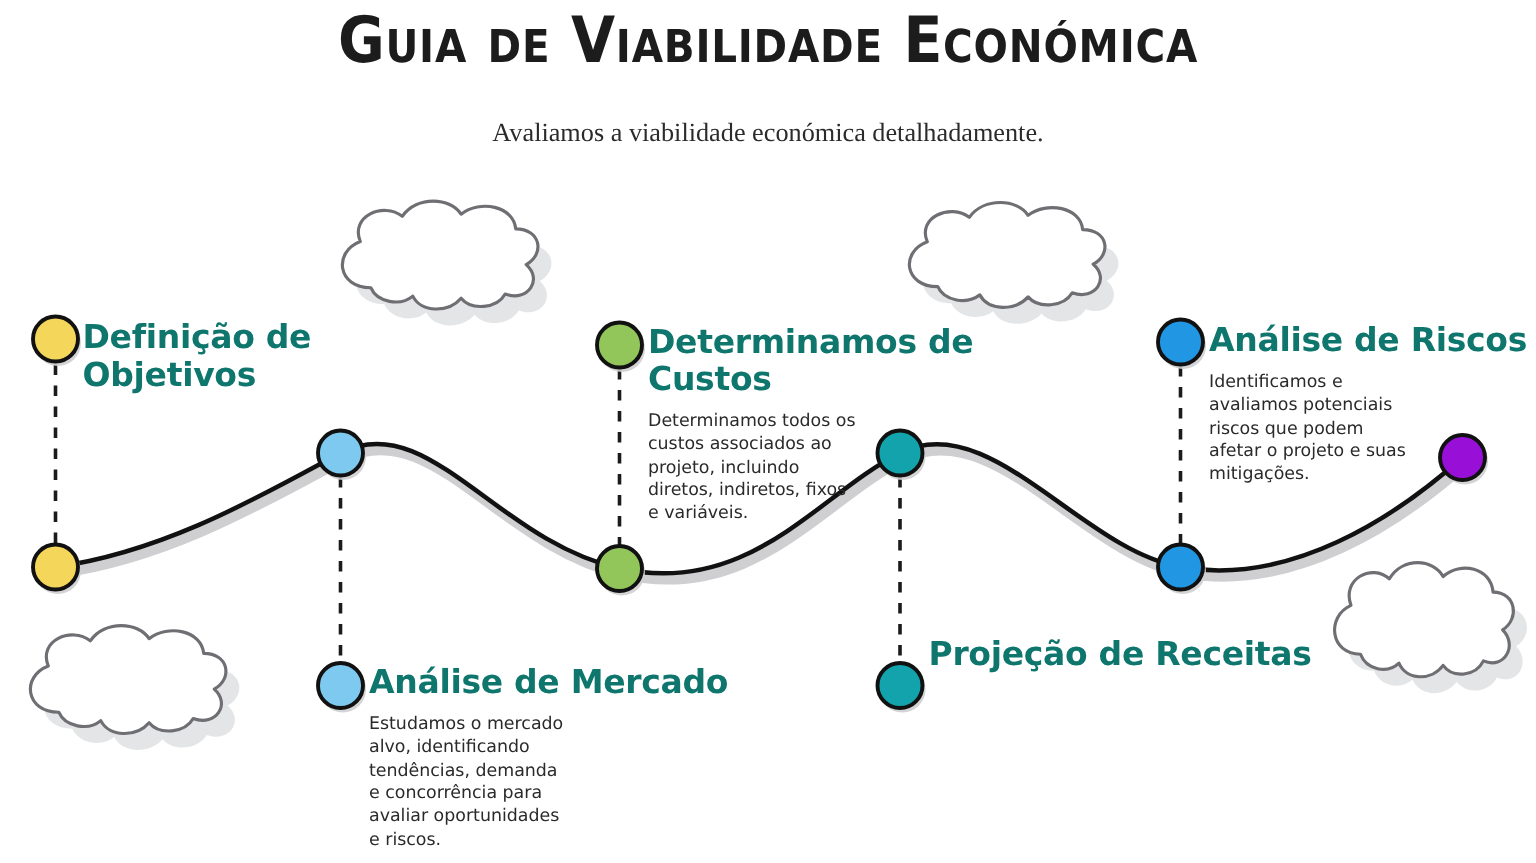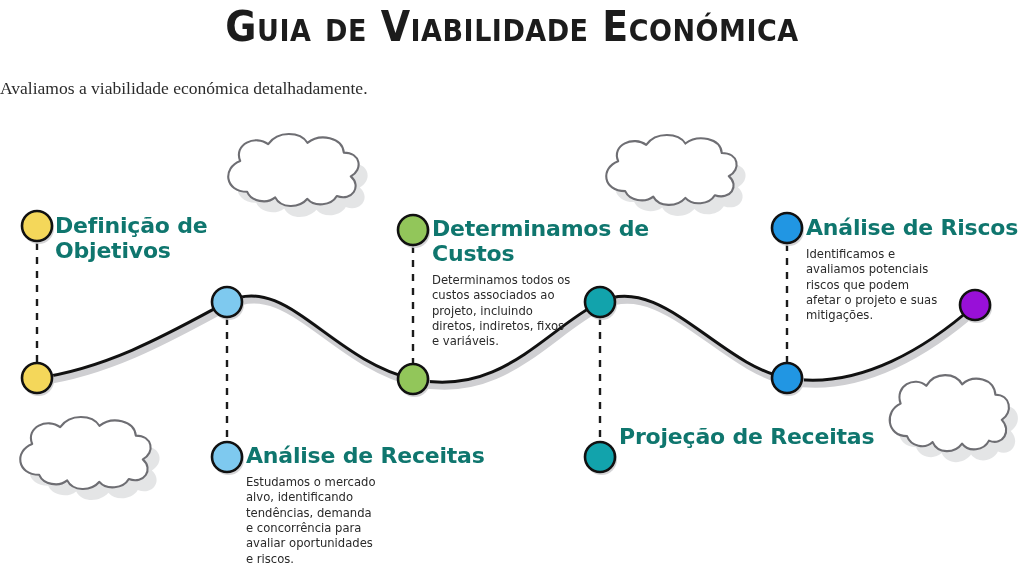"Avaliamos a viabilidade económica" #subtitle { text-align: left -> center }
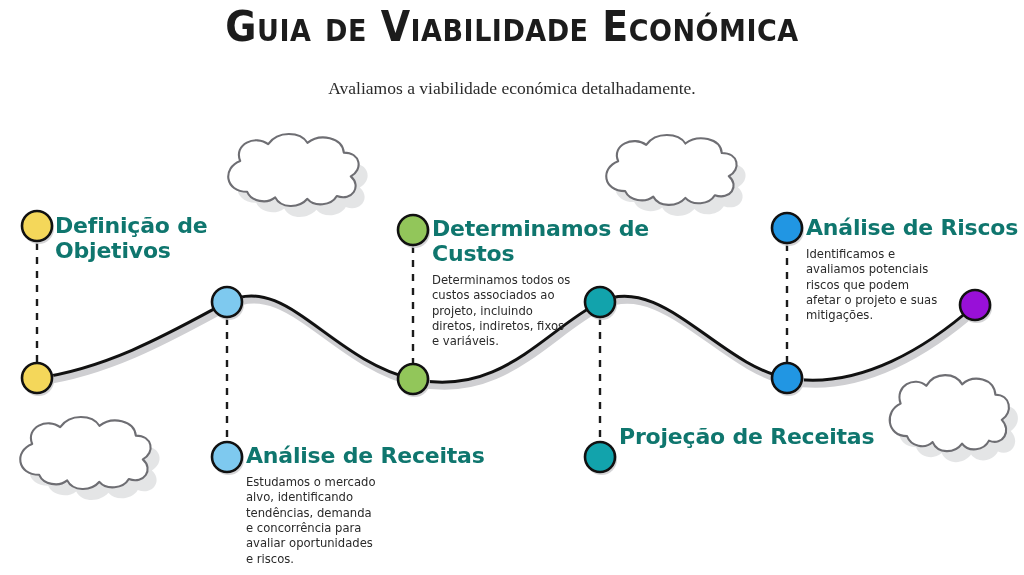"Análise de Receitas" div.item-title { text: Receitas -> Mercado }
